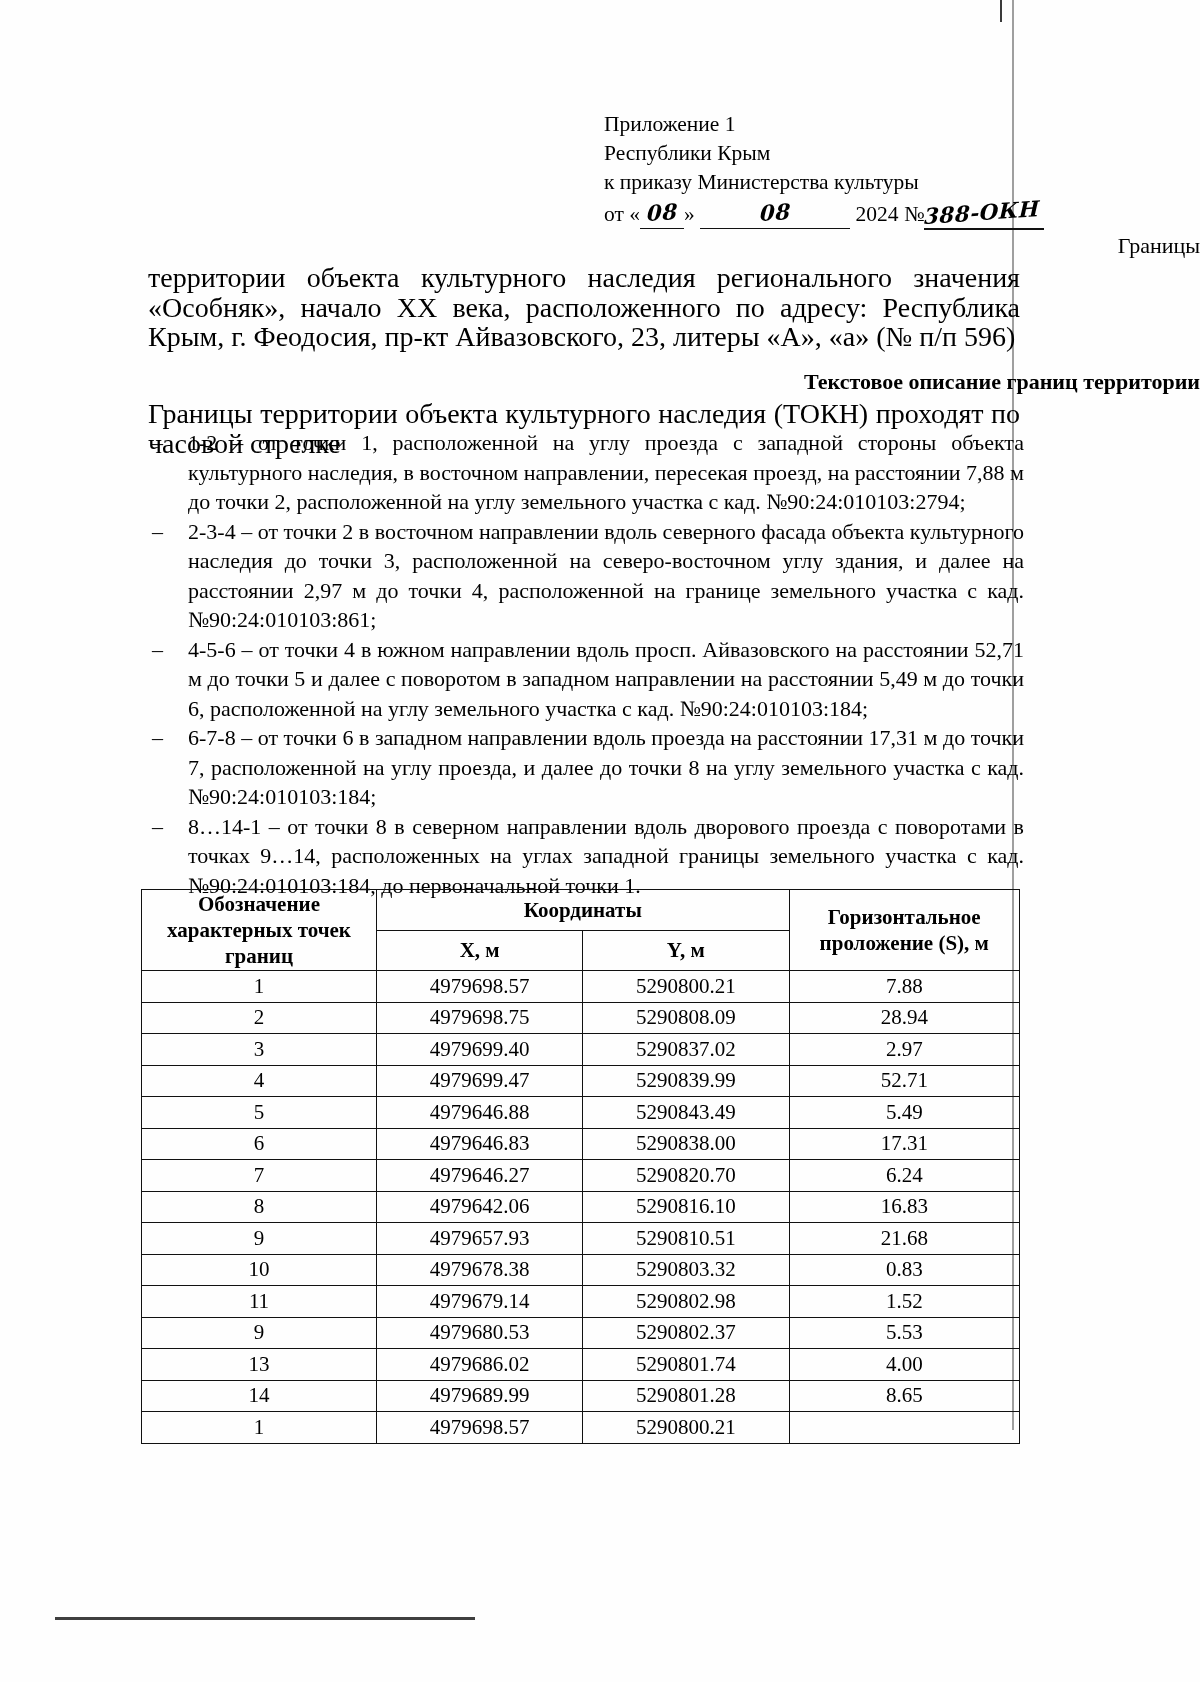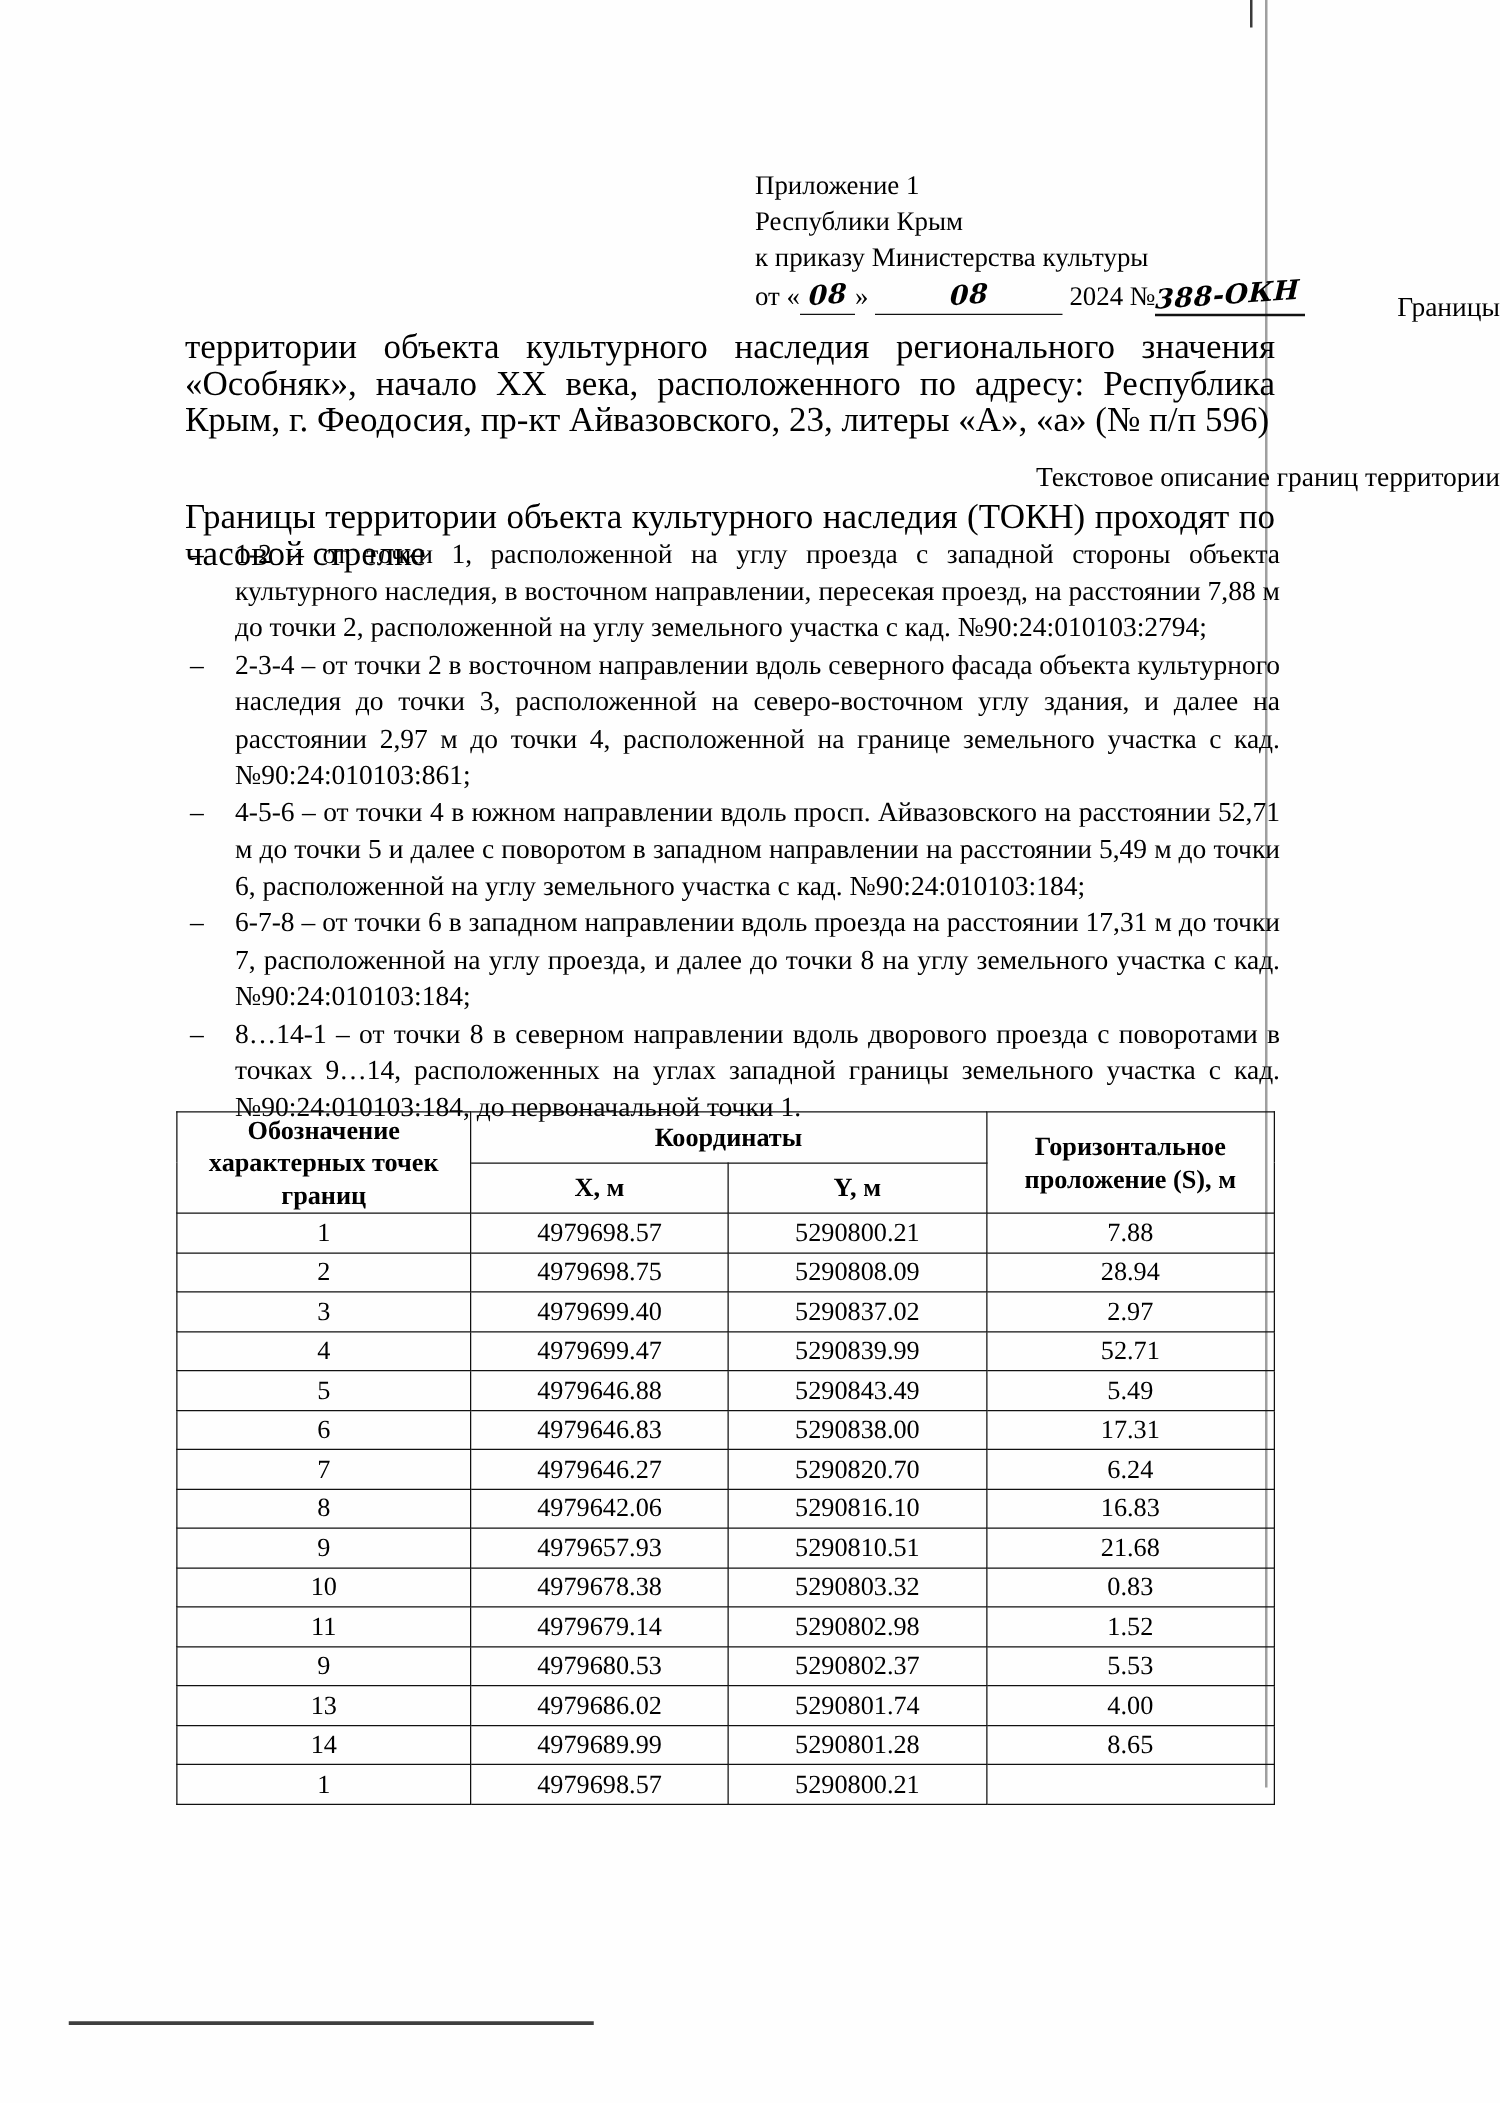"Приложение 1" .appendix-block { margin-top: 24px -> none }
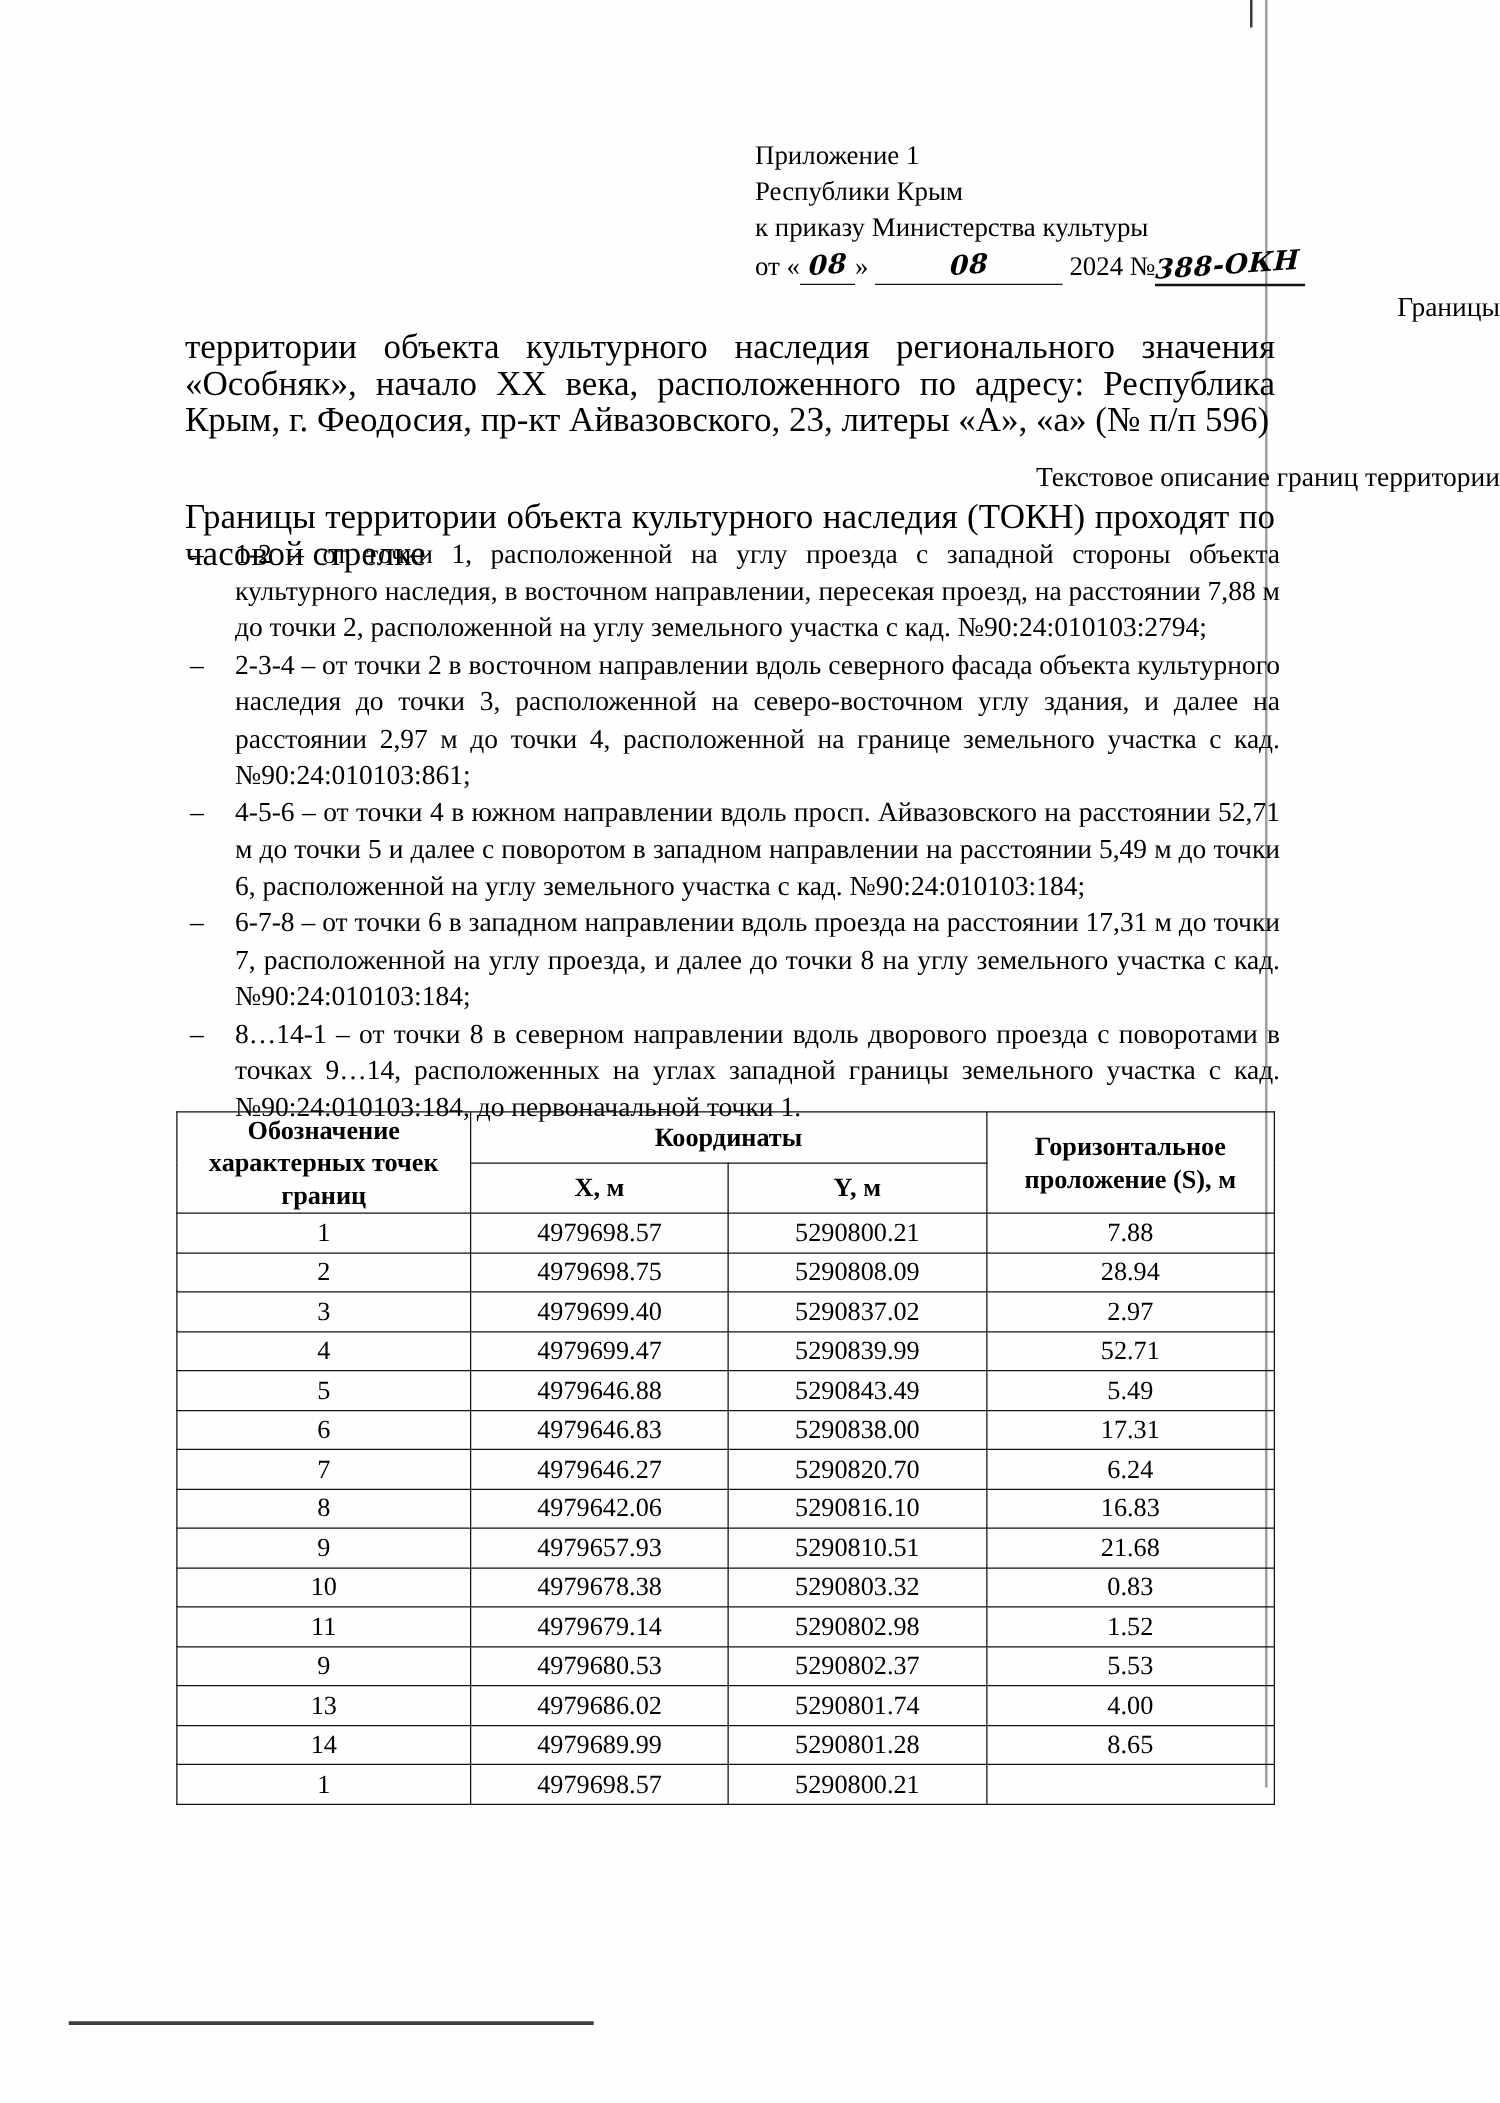"Текстовое описание границ территории" .center-title.bold { font-weight: normal -> bold }
